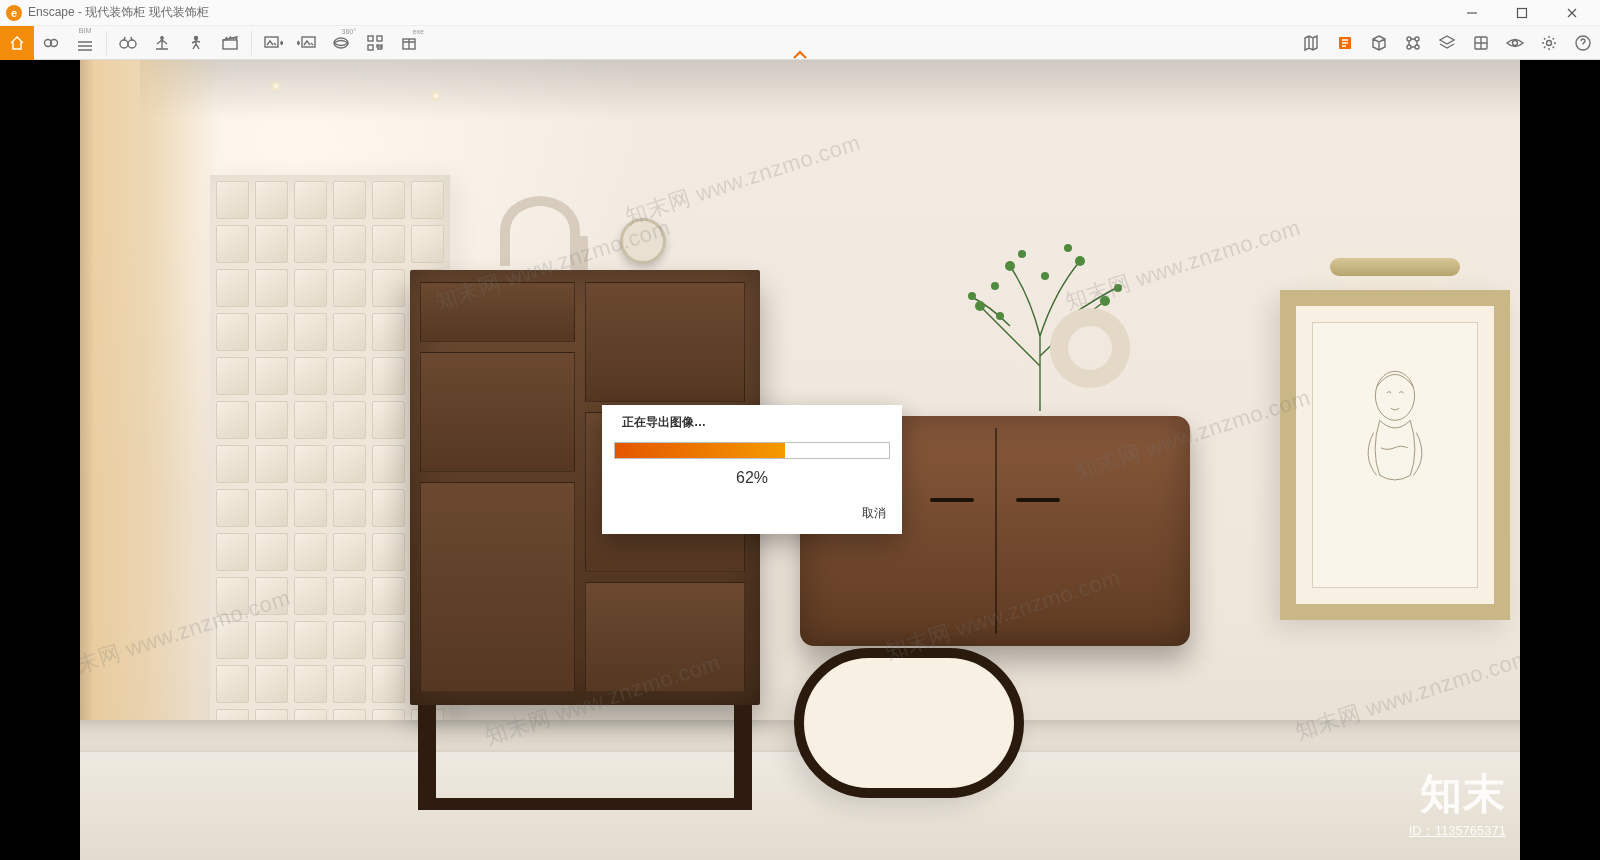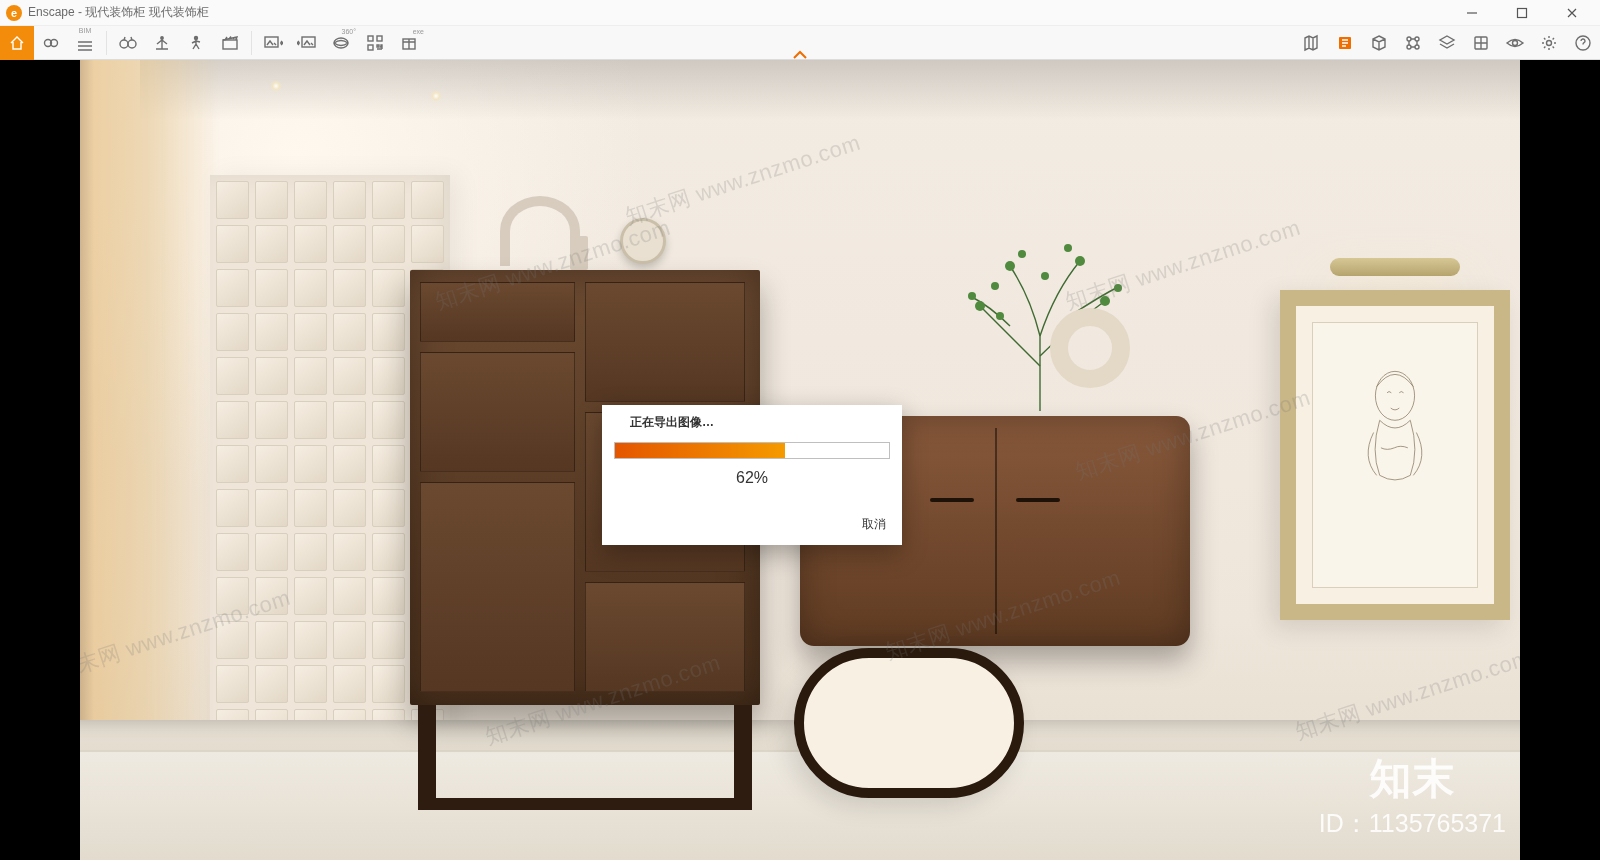"正在导出图像…" .dialog .hd { padding: 9px 28px -> 9px 20px }
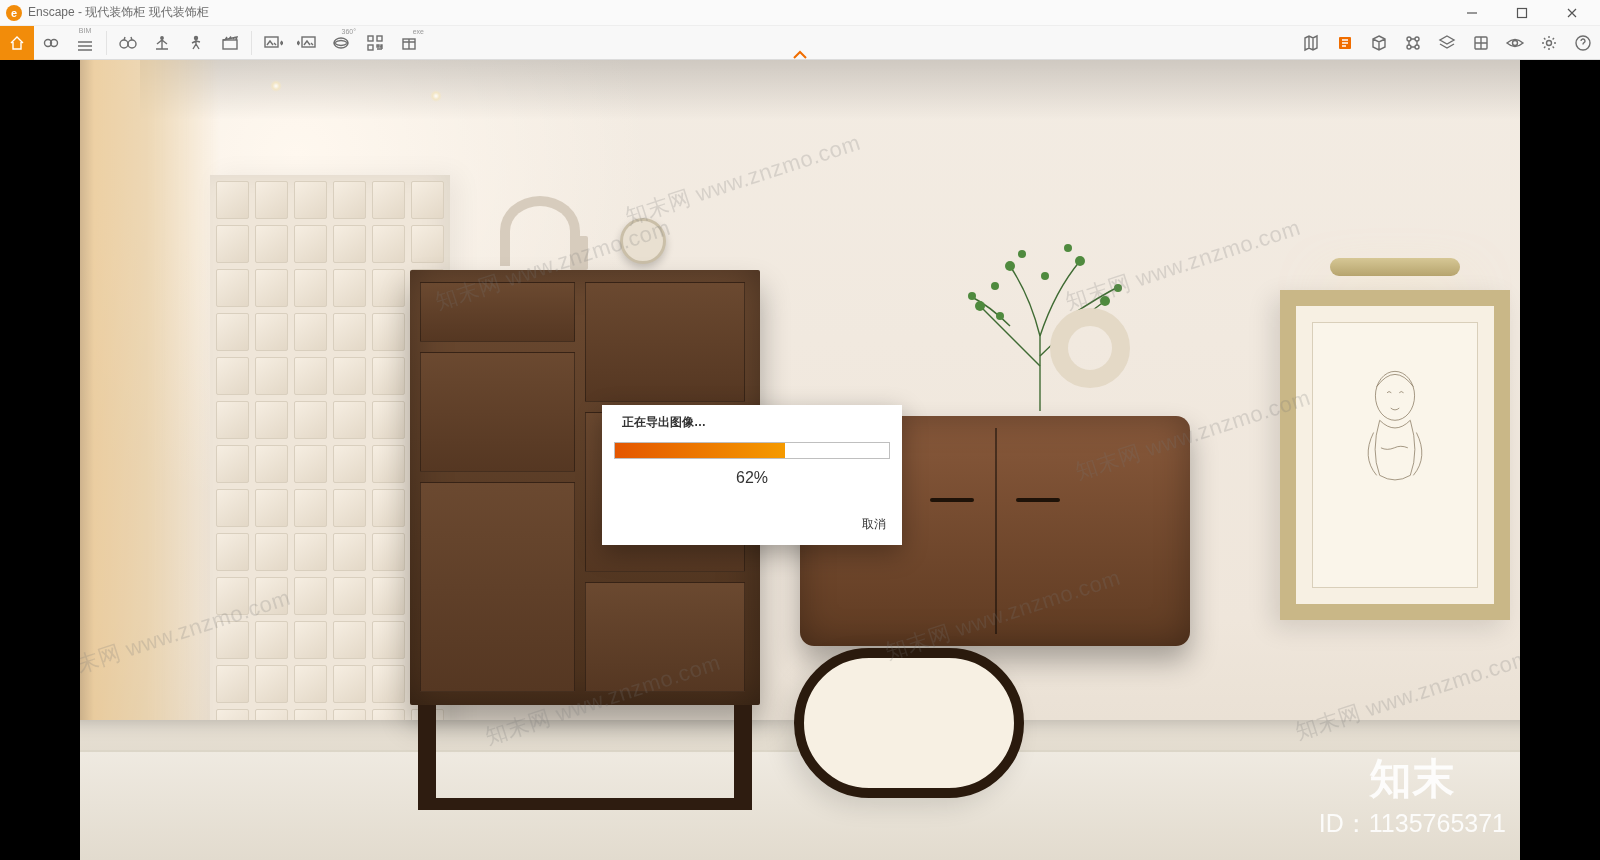"取消" .dialog .btn-cancel { margin-top: 11px -> none }
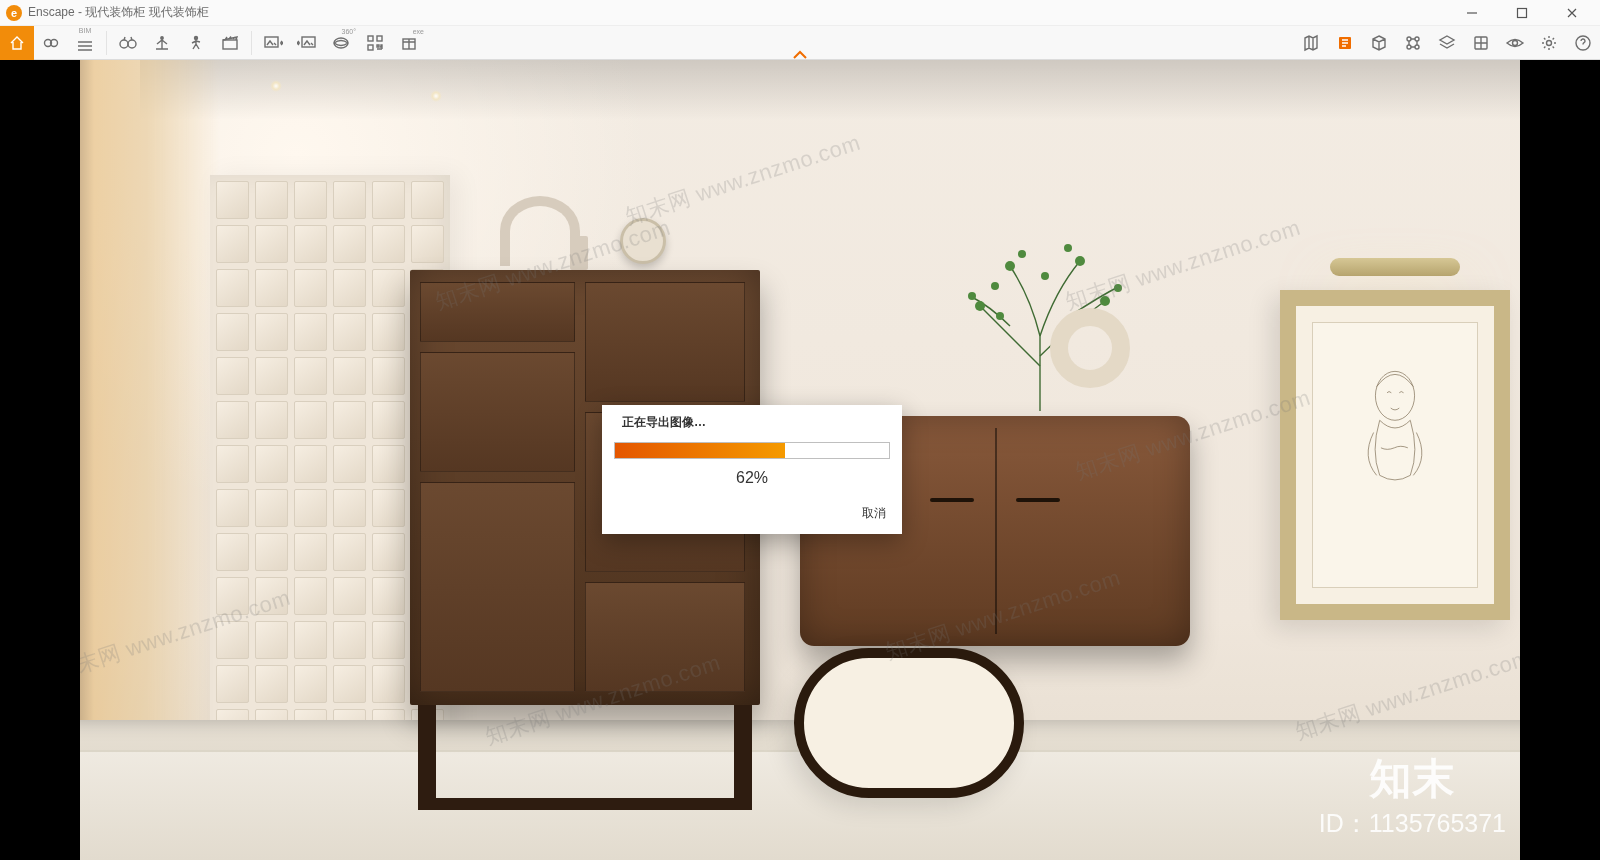"知末" .wm-logo .big { text-align: center -> none }
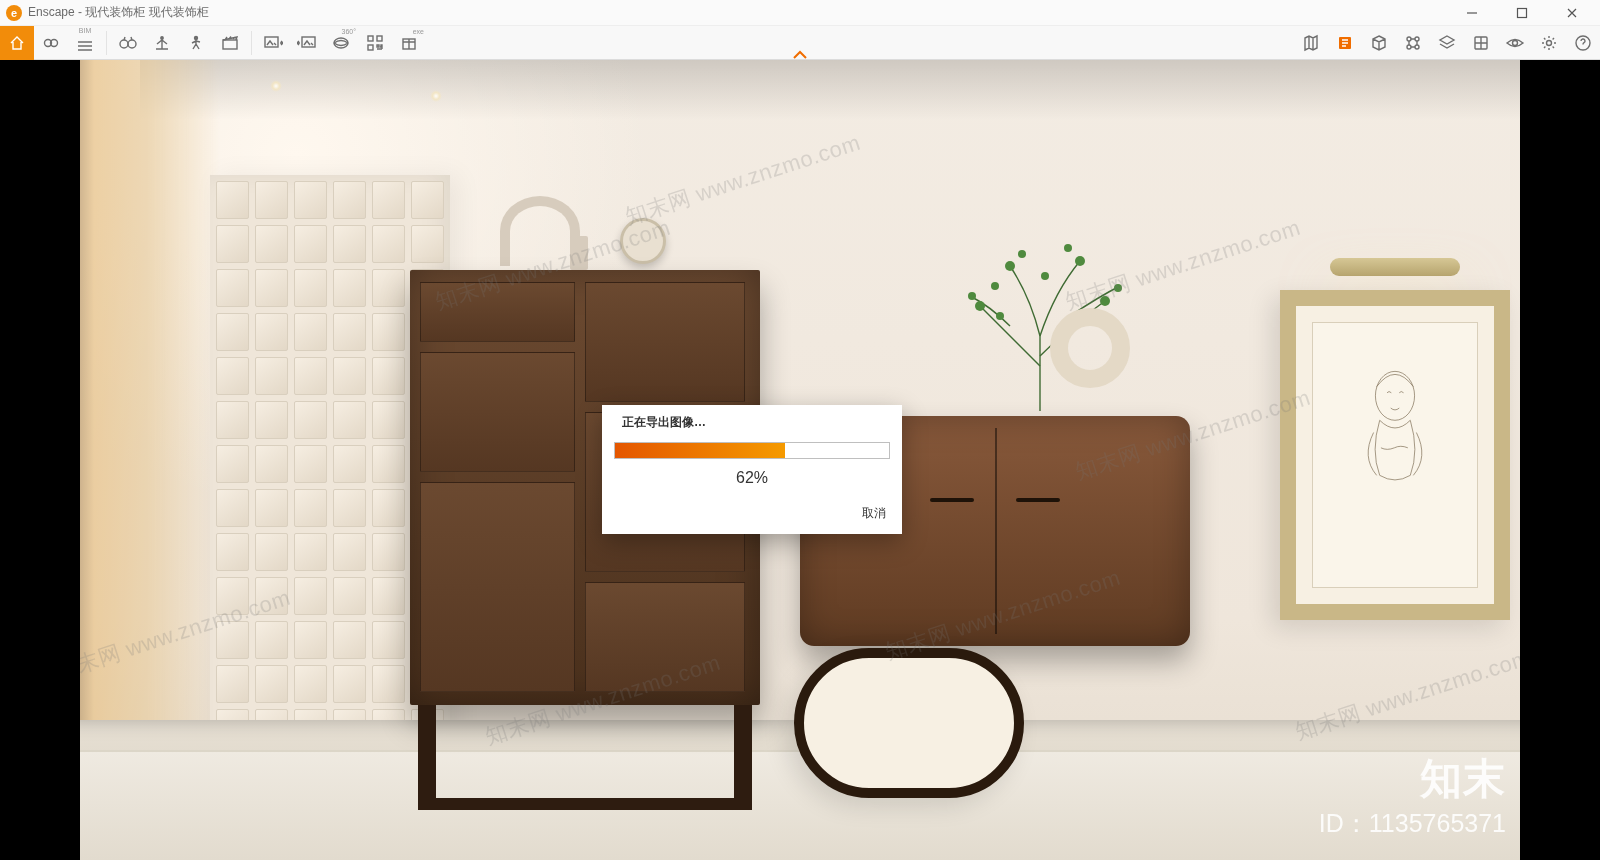"ID：1135765371" .wm-logo .small { font-size: 25px -> 13px; text-decoration: none -> underline }
